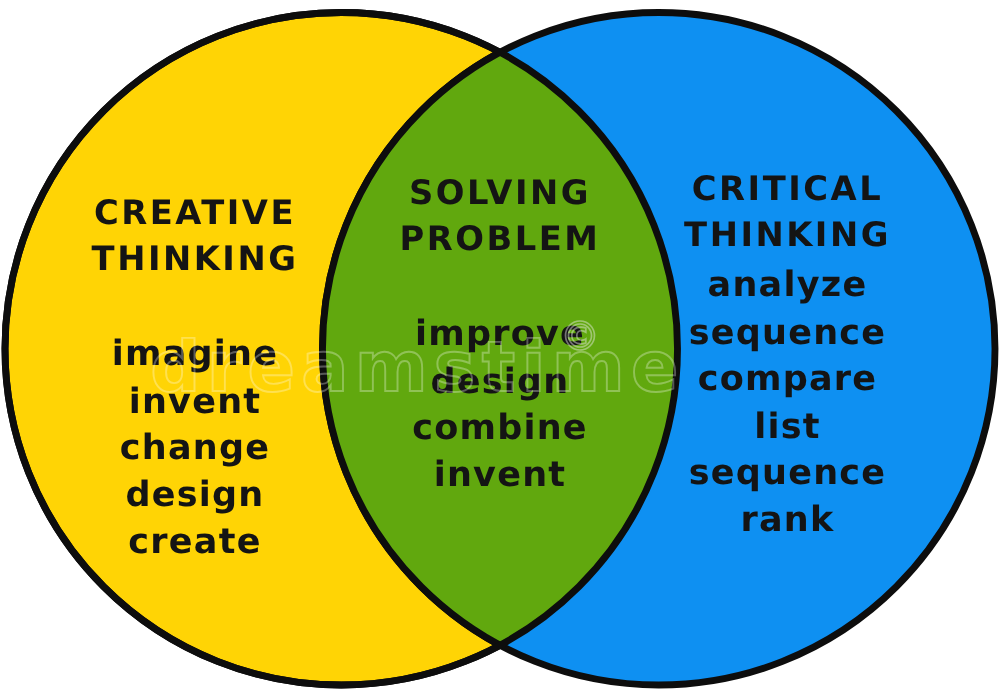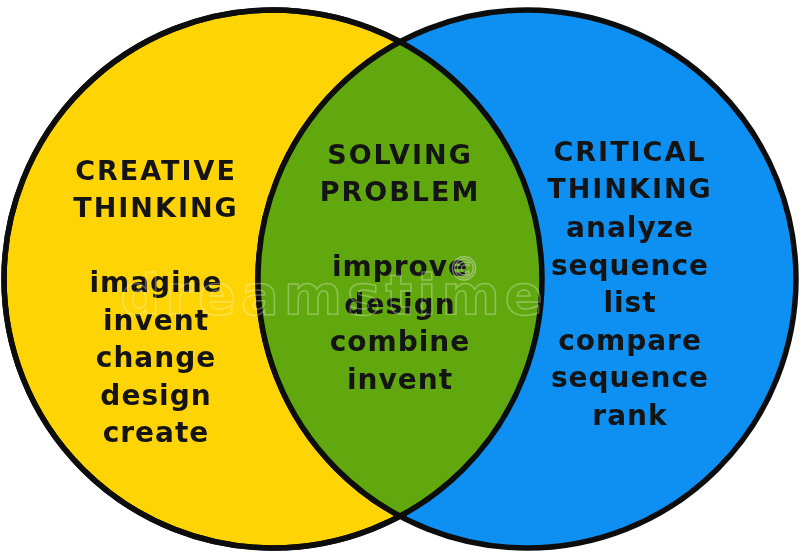"list" span.item { order: before "compare" -> after "compare" }
